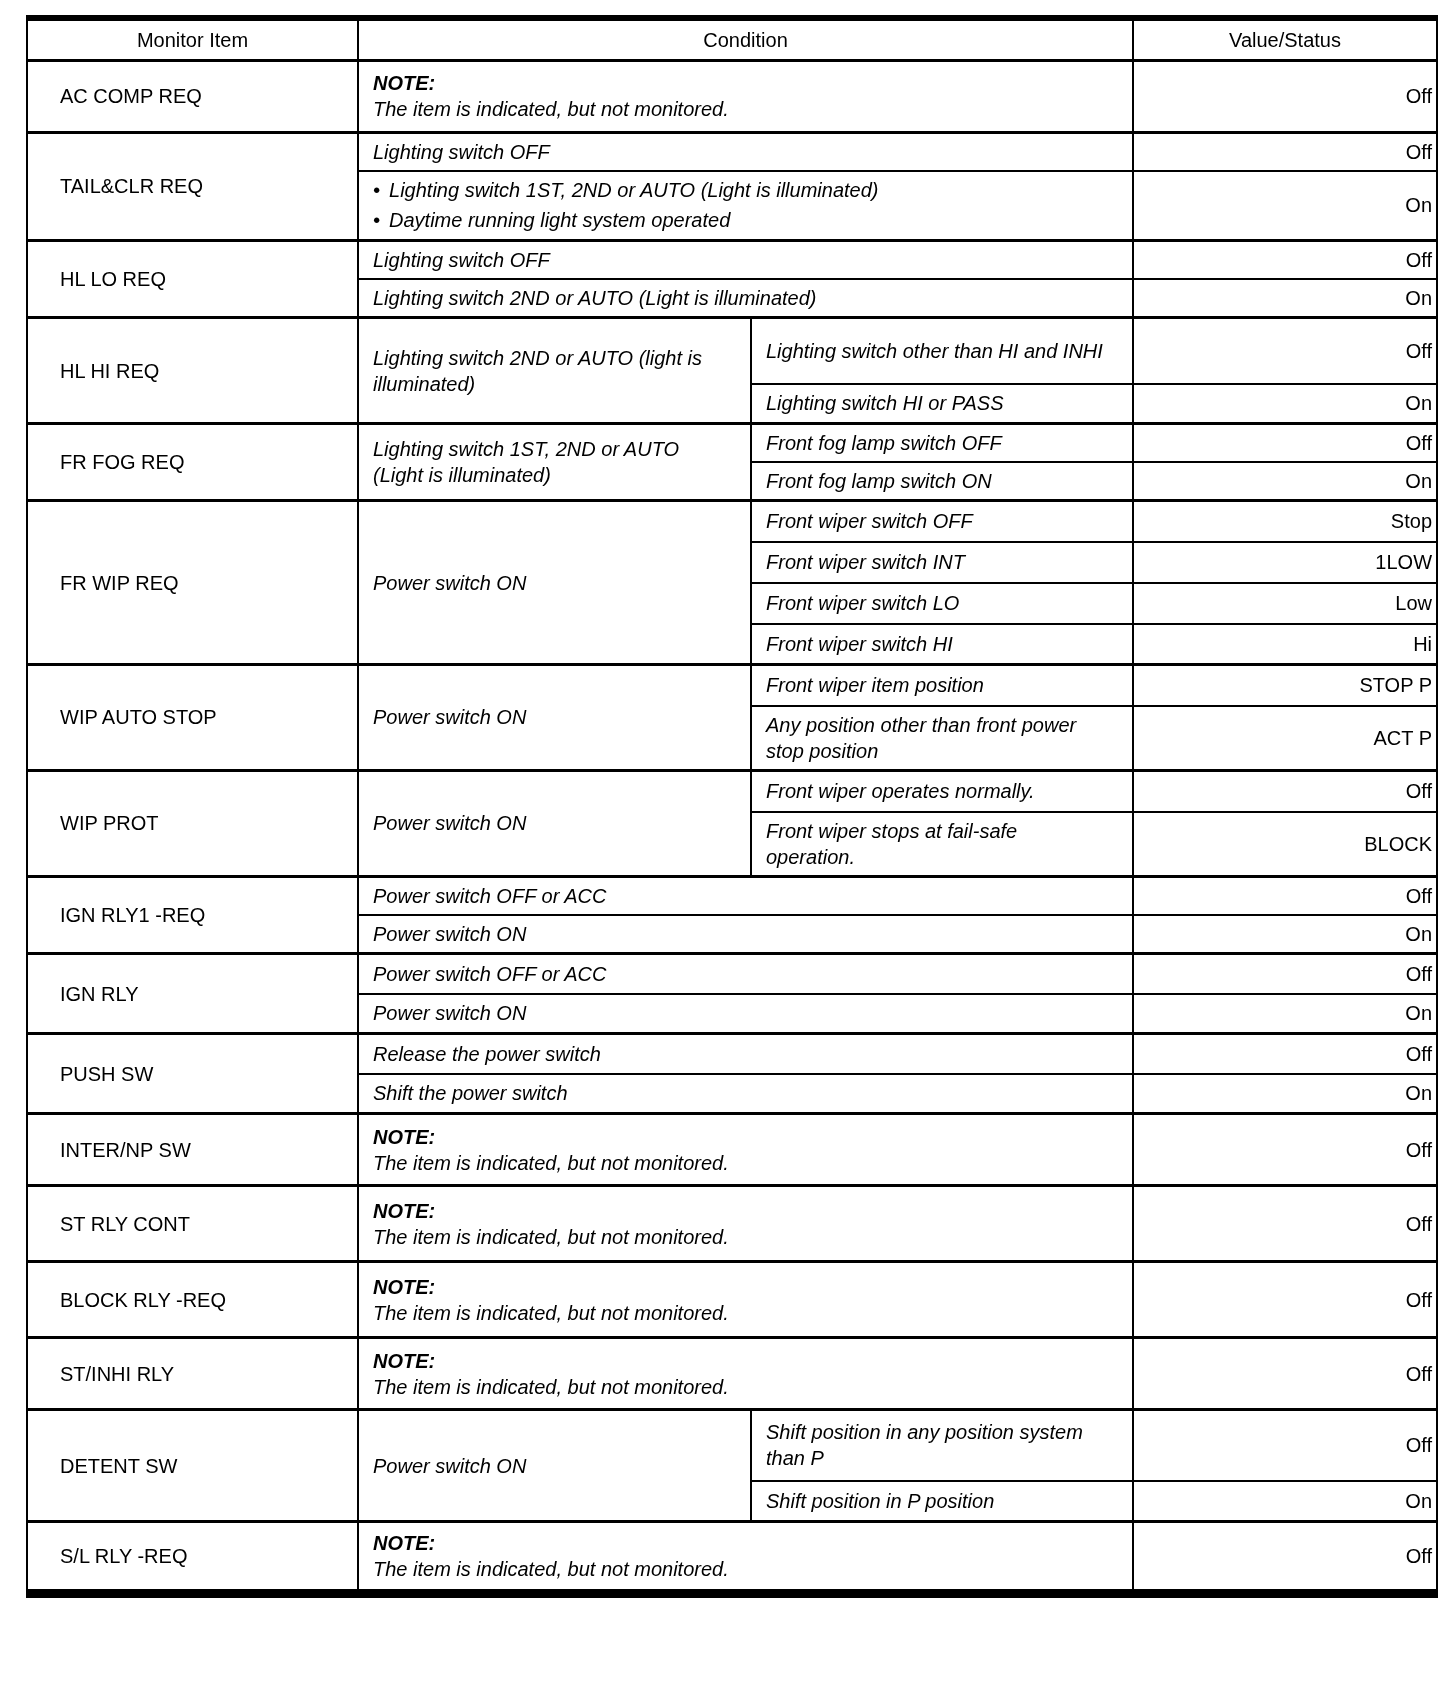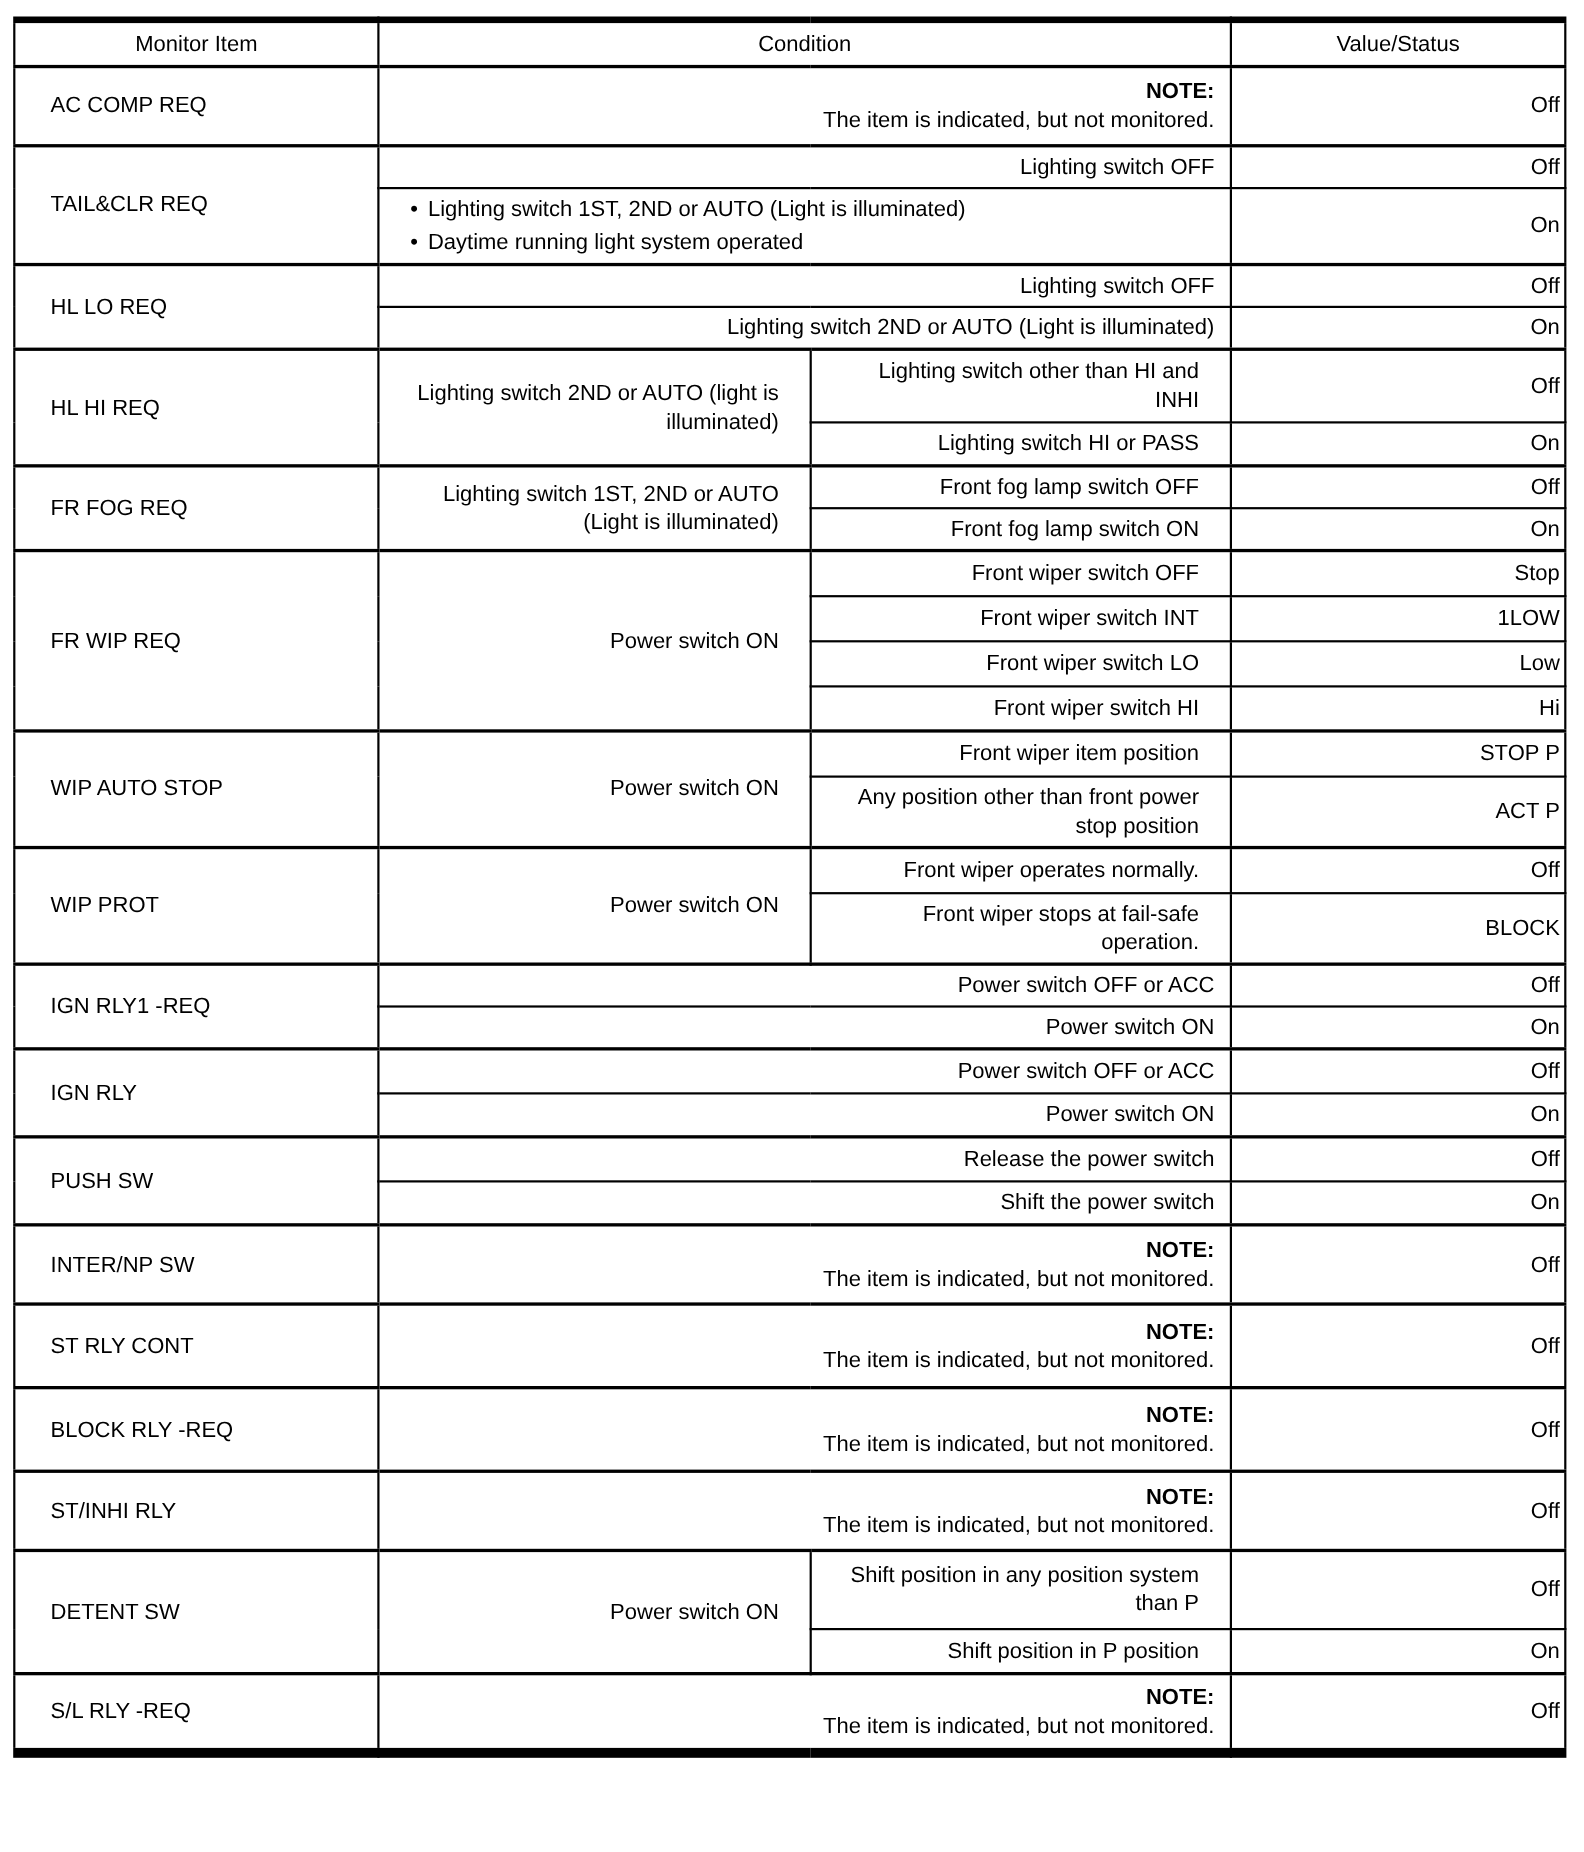"Monitor Item" table.monitor { left: 12px -> 26px }
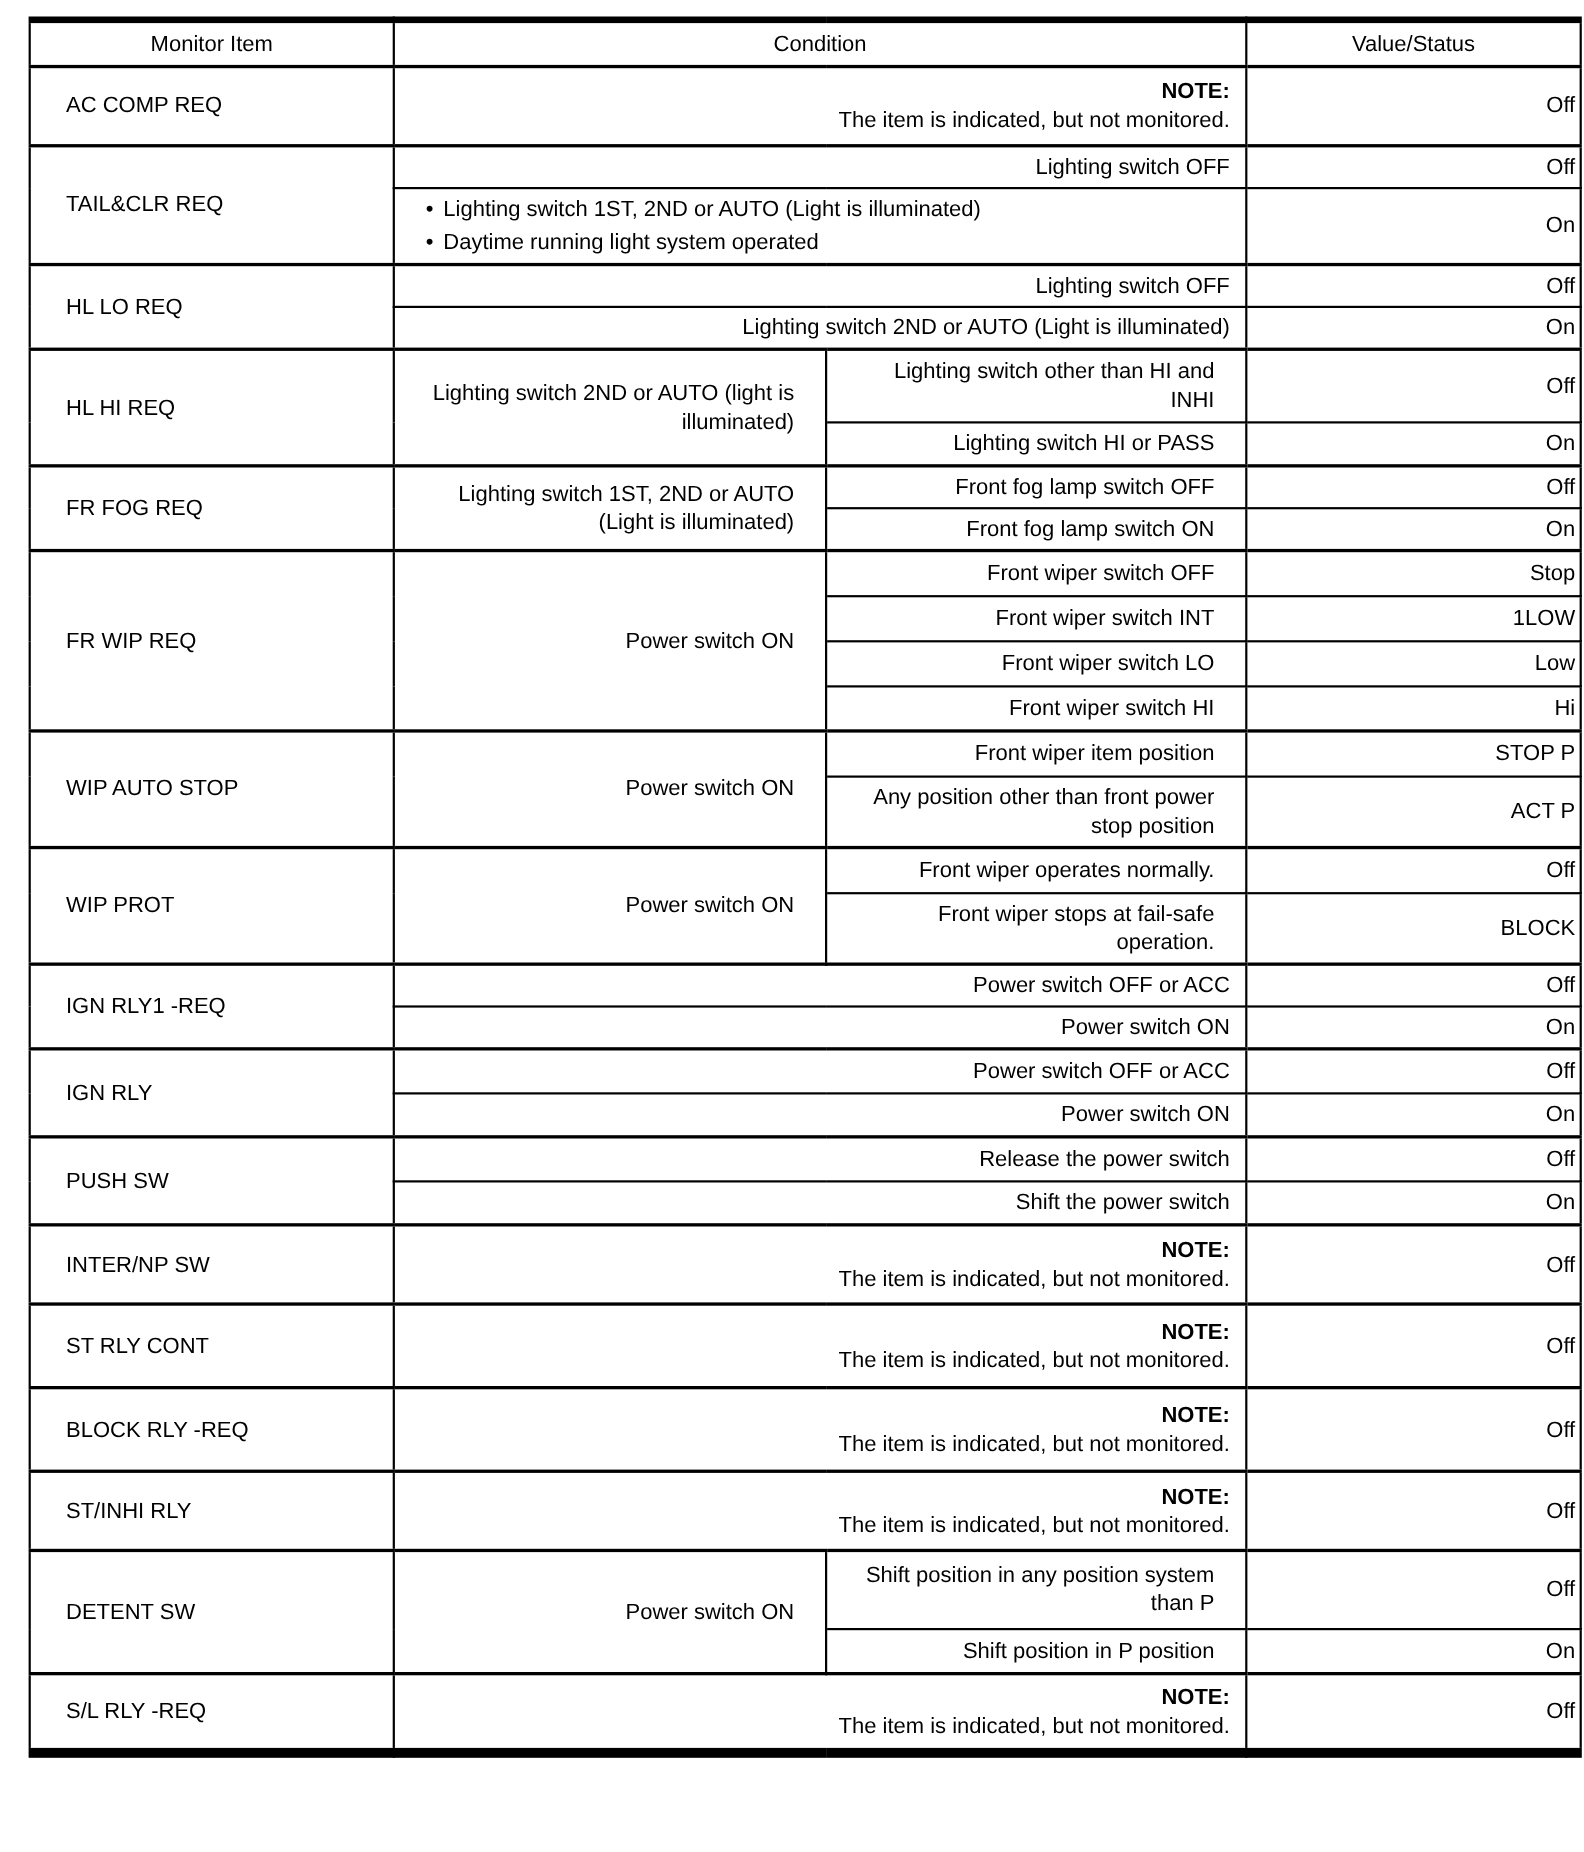"NOTE:" td.cond { font-style: none -> italic; padding-left: 28px -> 14px; text-align: right -> left }
